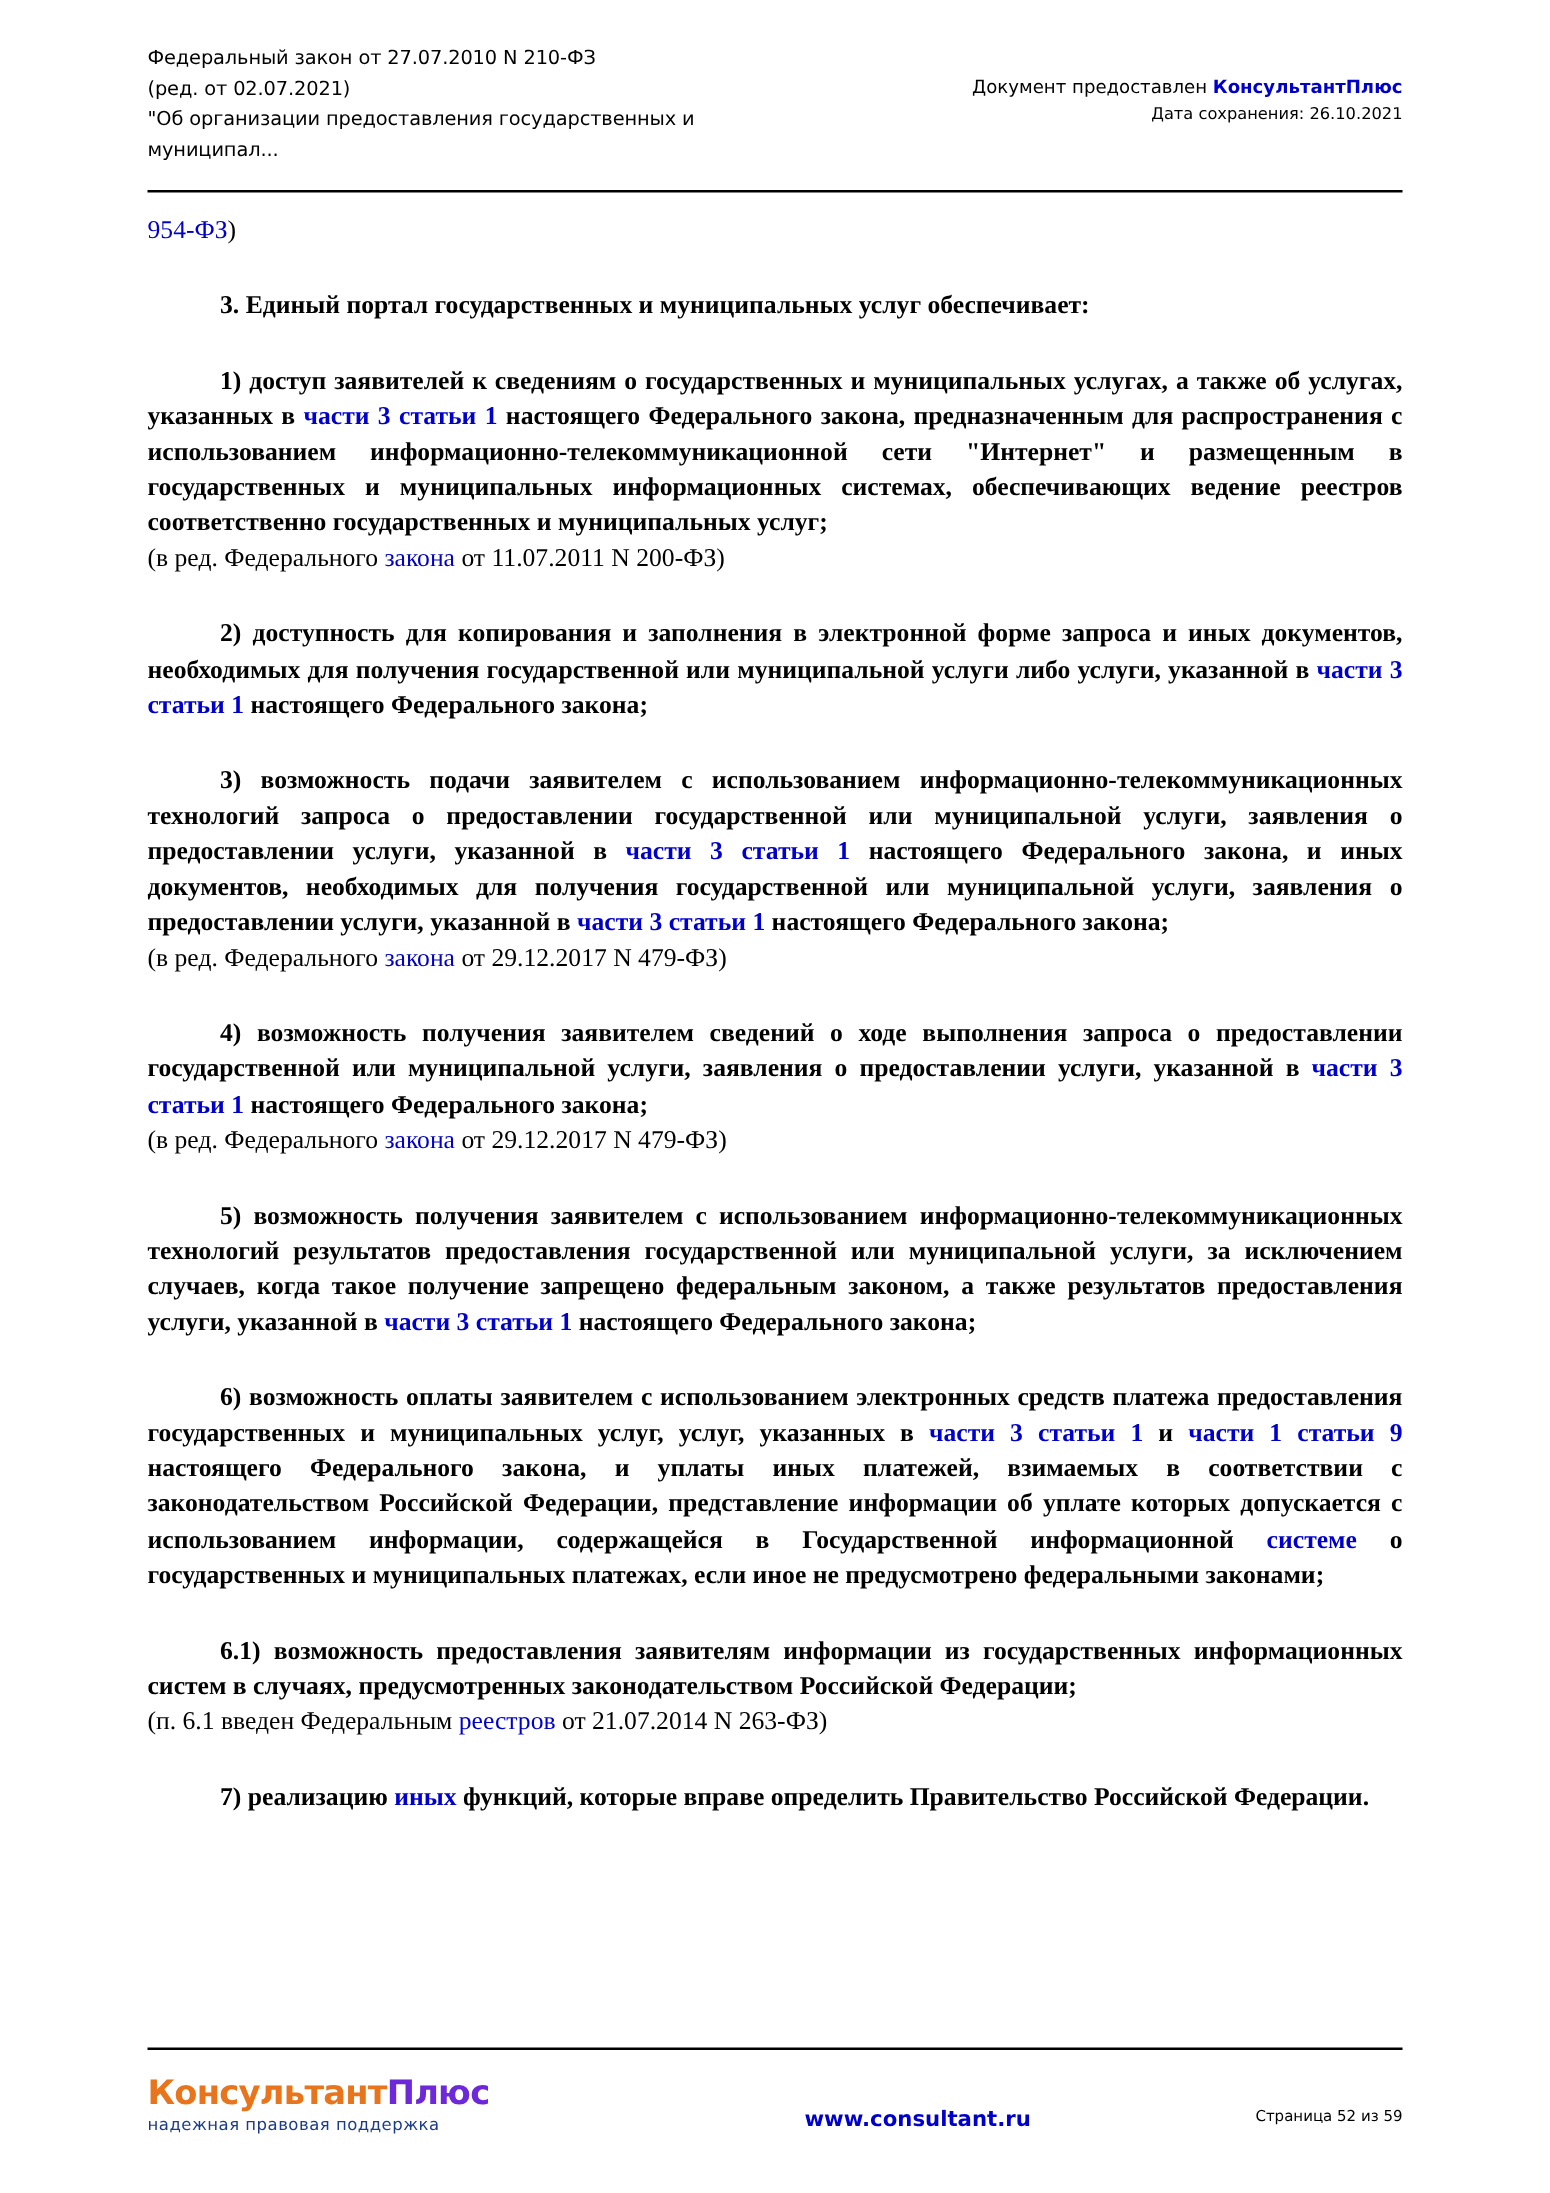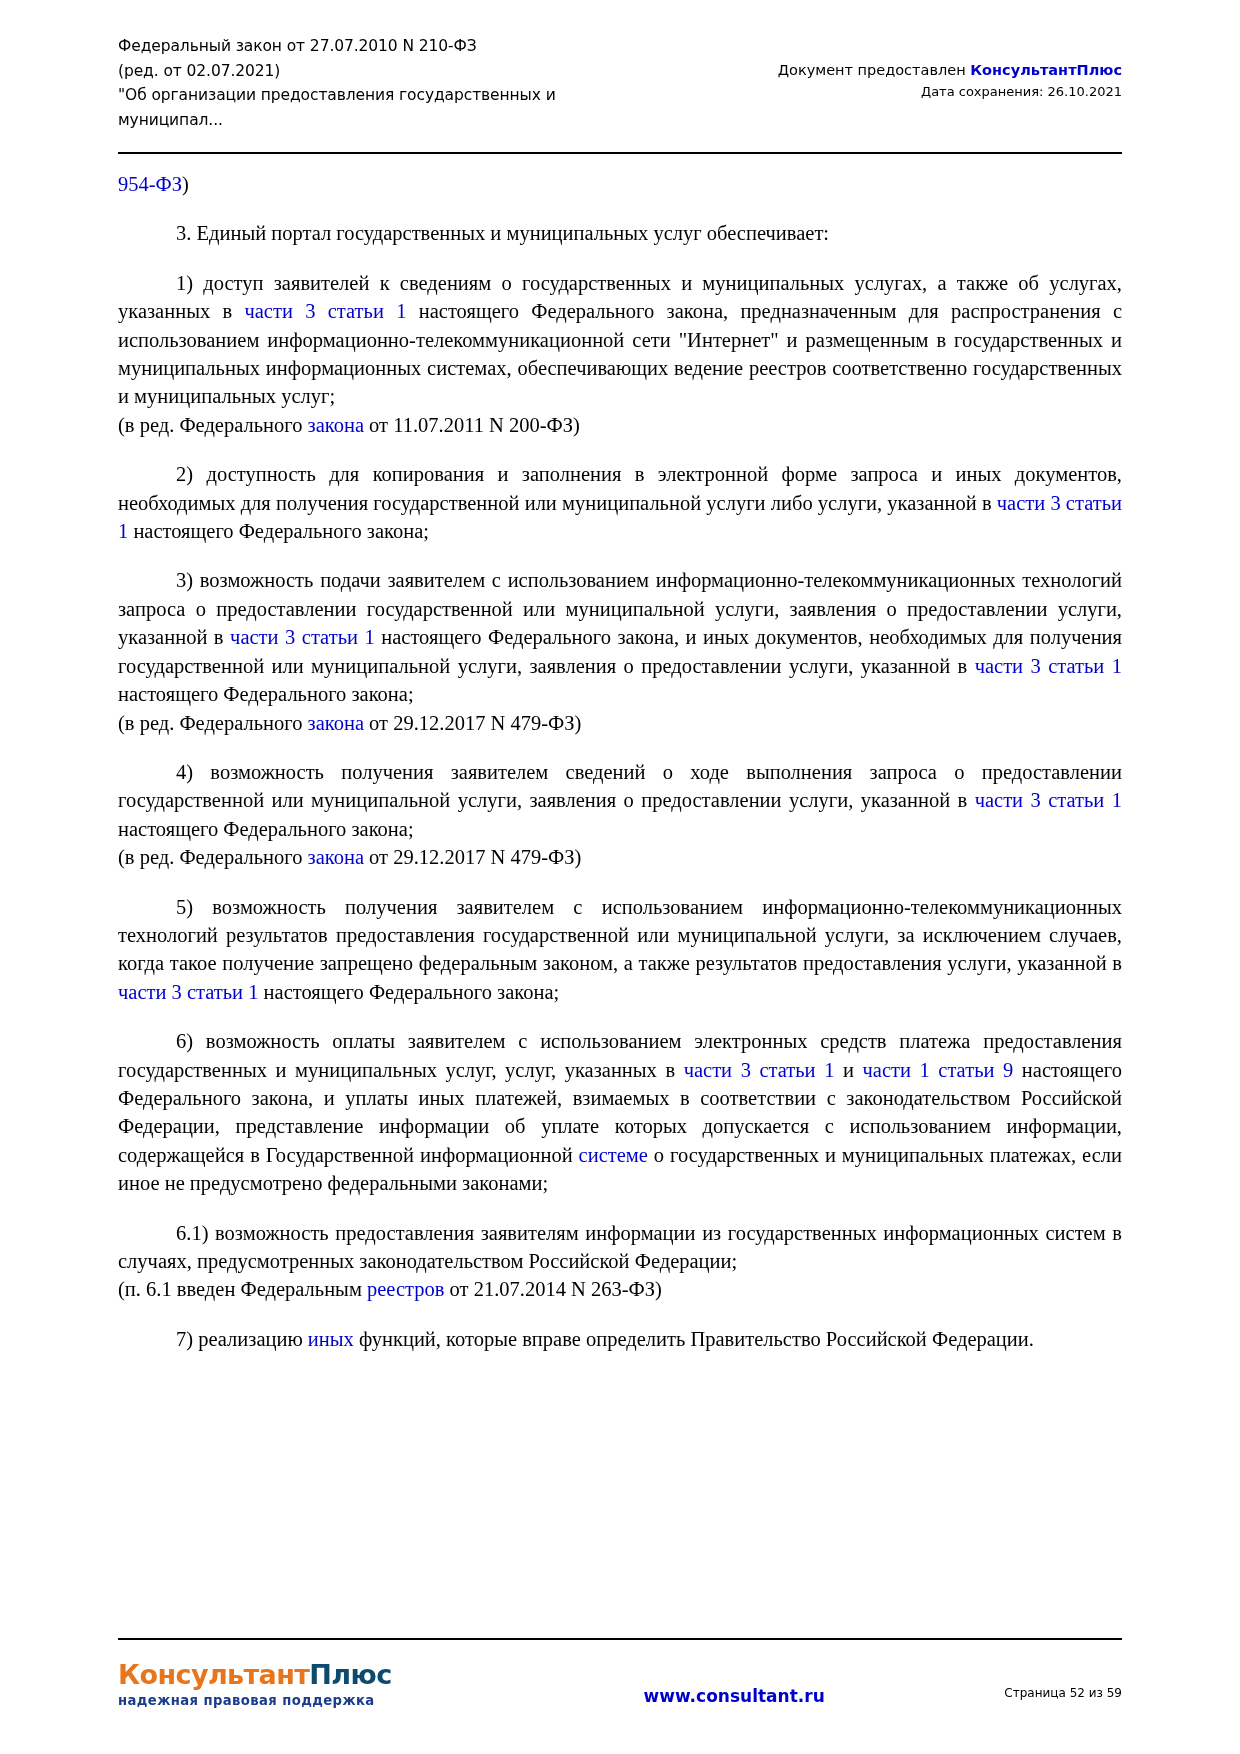"3. Единый портал государственных и" p.para.gap { font-weight: none -> bold; margin-top: 21px -> 32px }
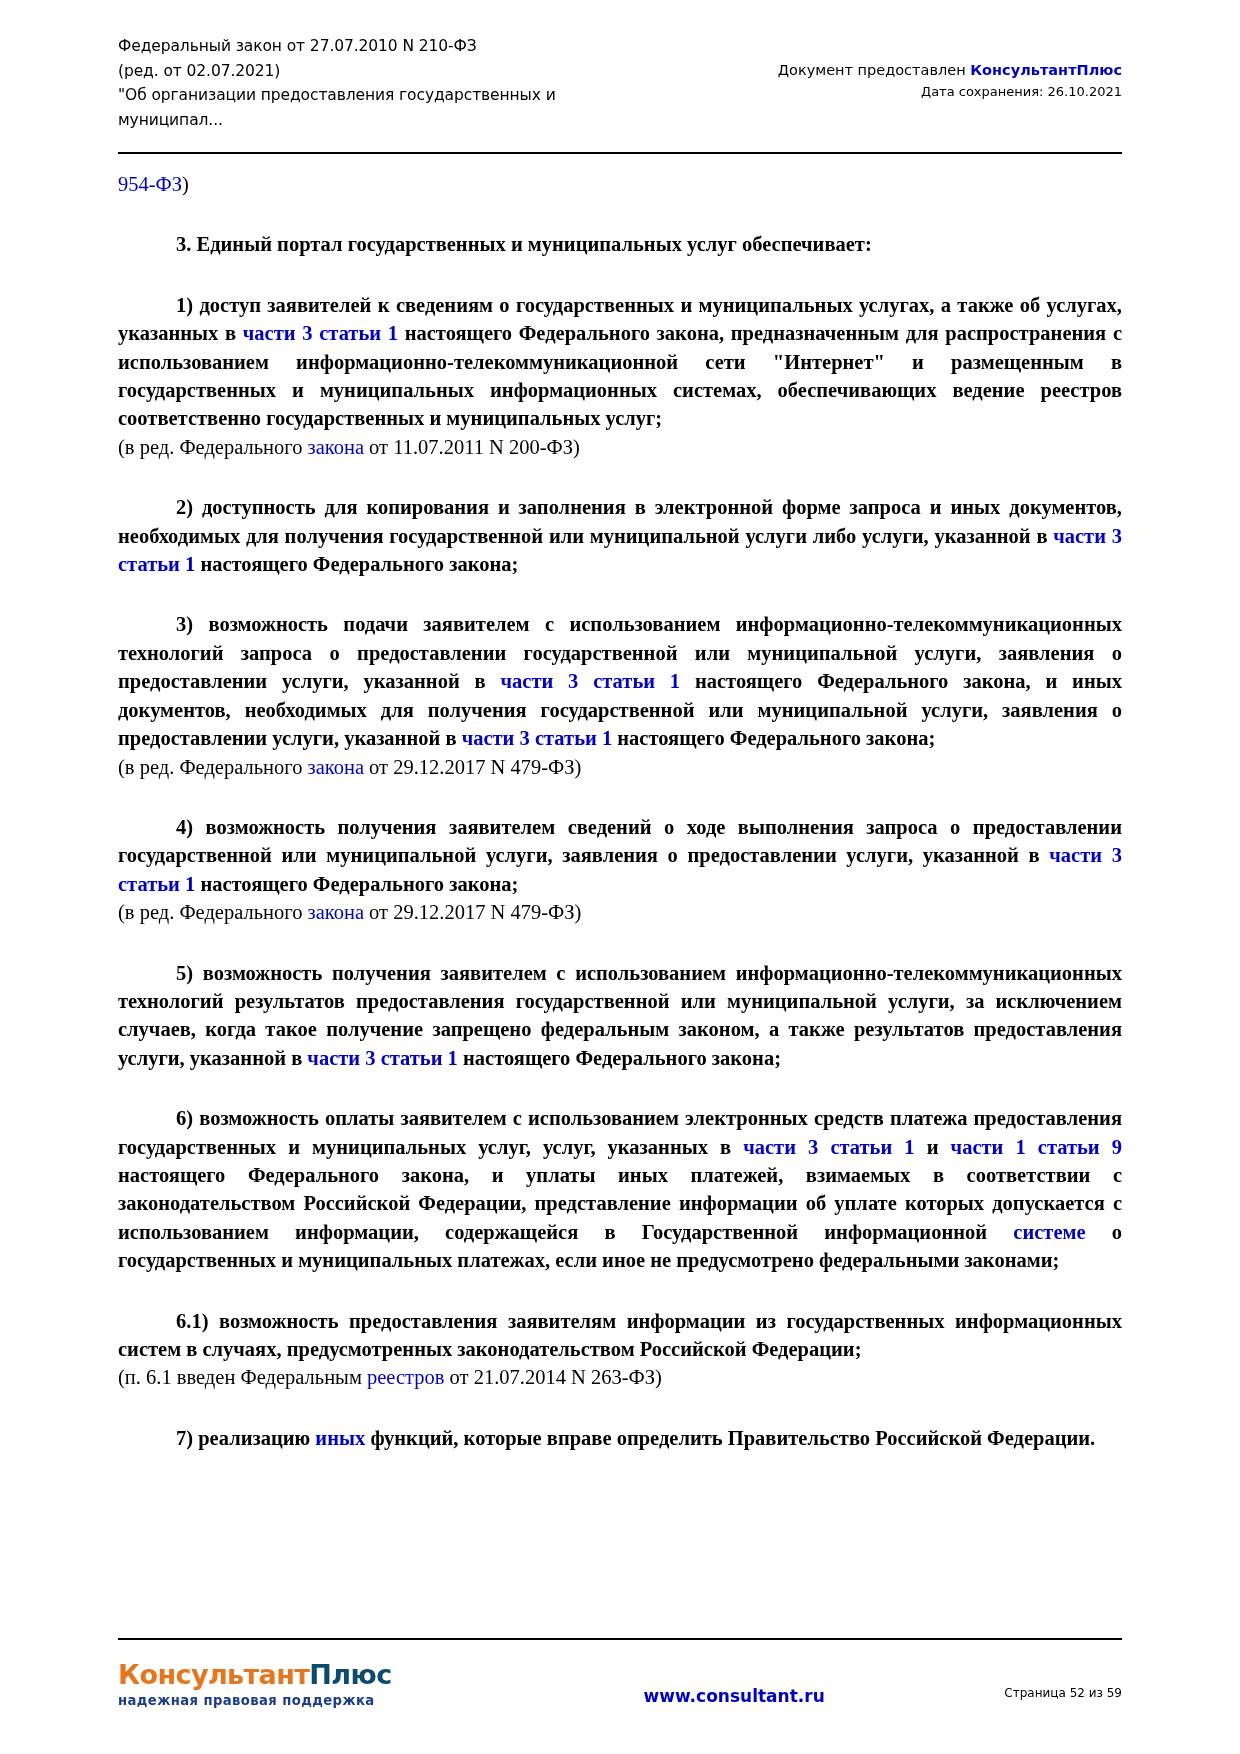"Плюс" .logo-text .k-blue { color: #0c4a6e -> #6d28d9 }
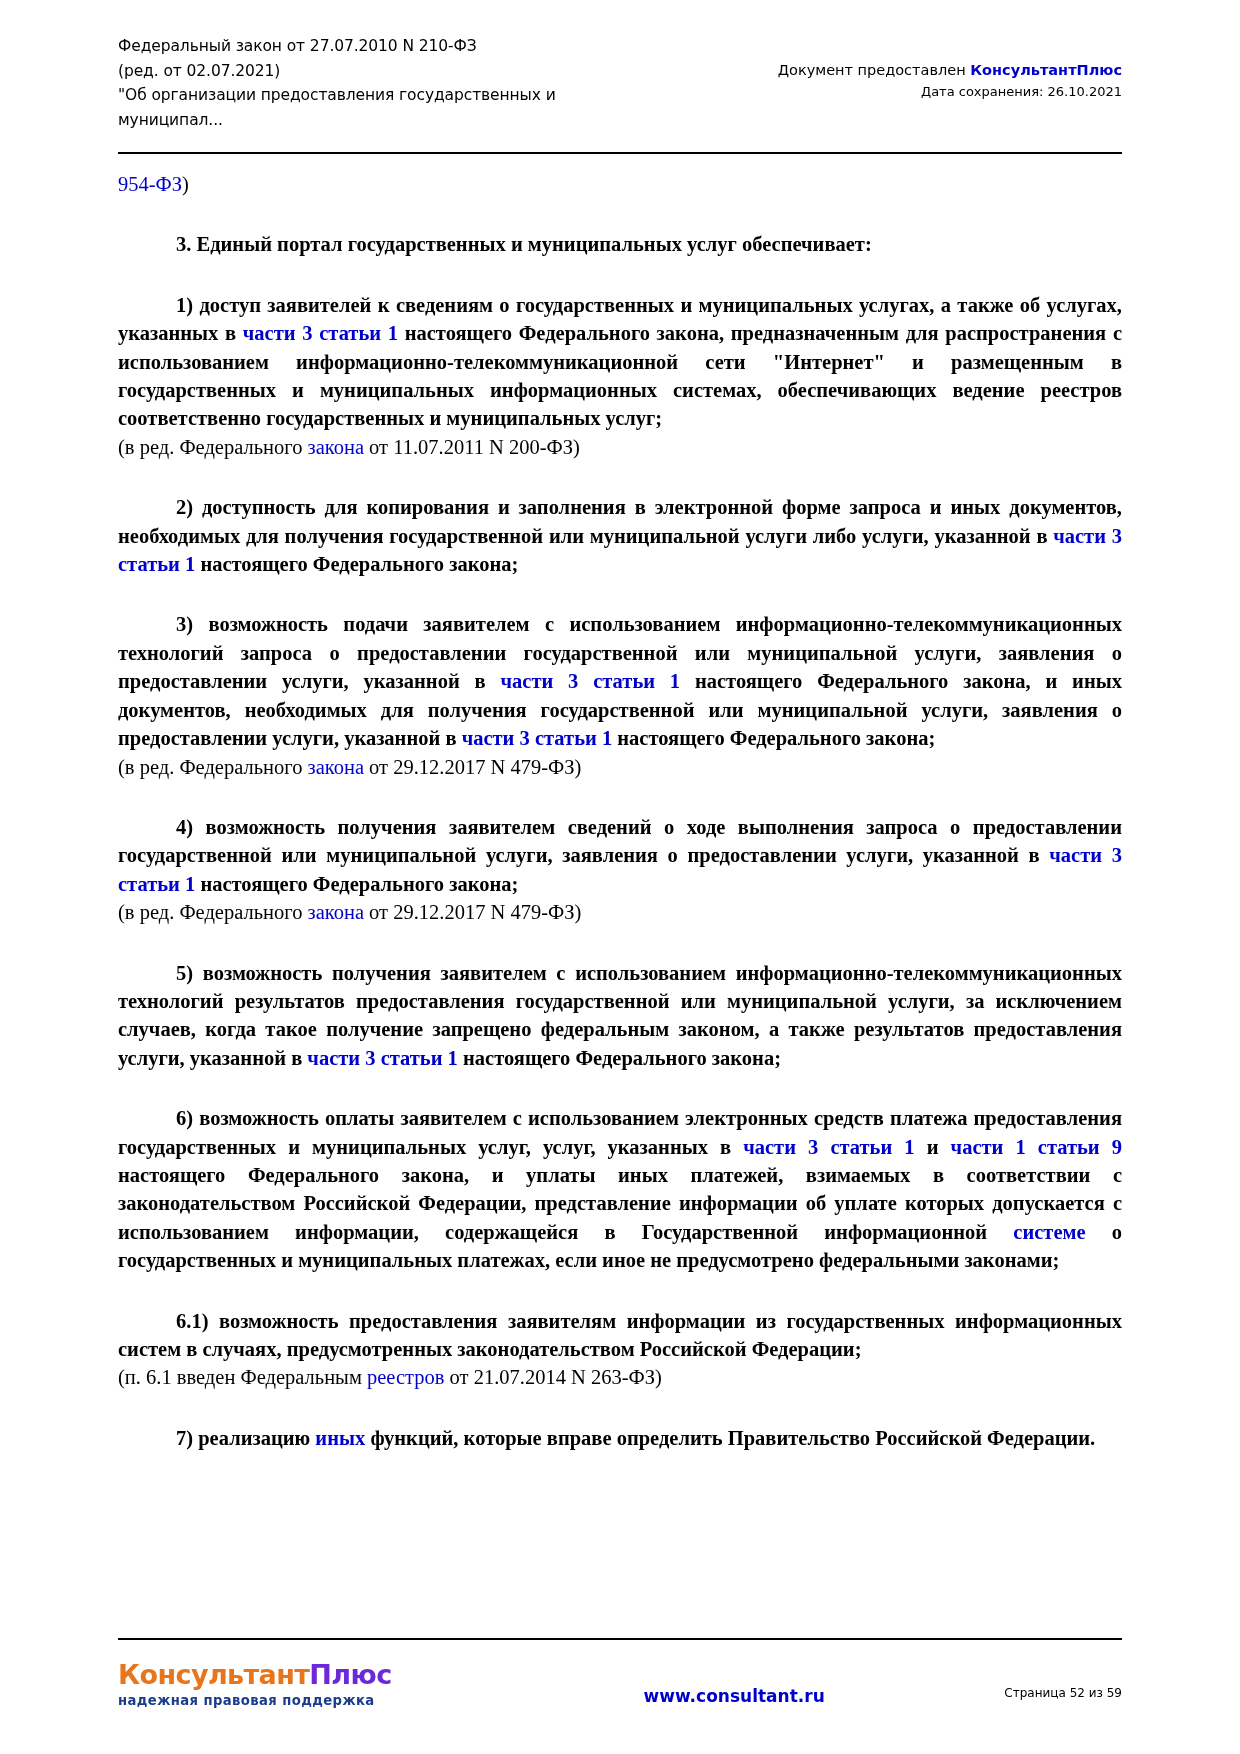"надежная правовая поддержка" .logo-tagline { font-weight: bold -> none }
